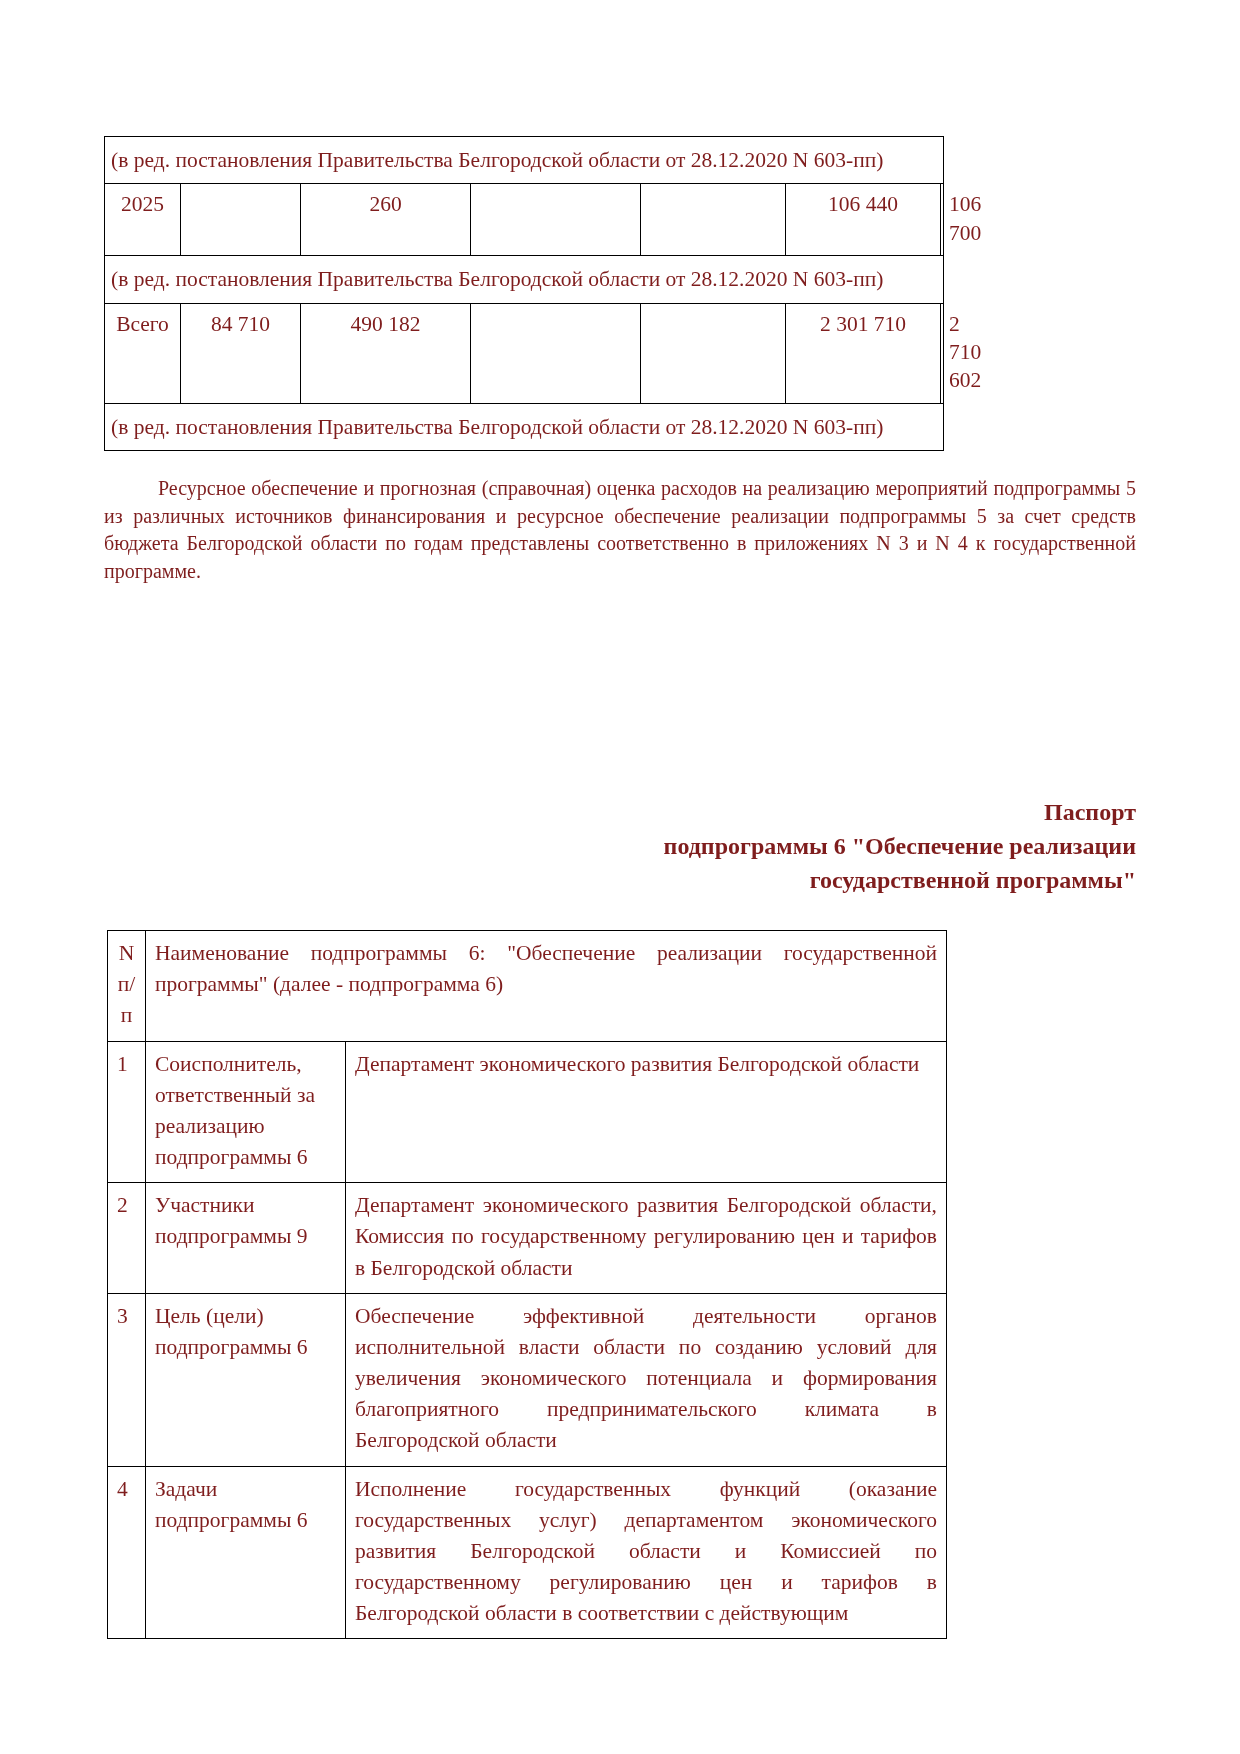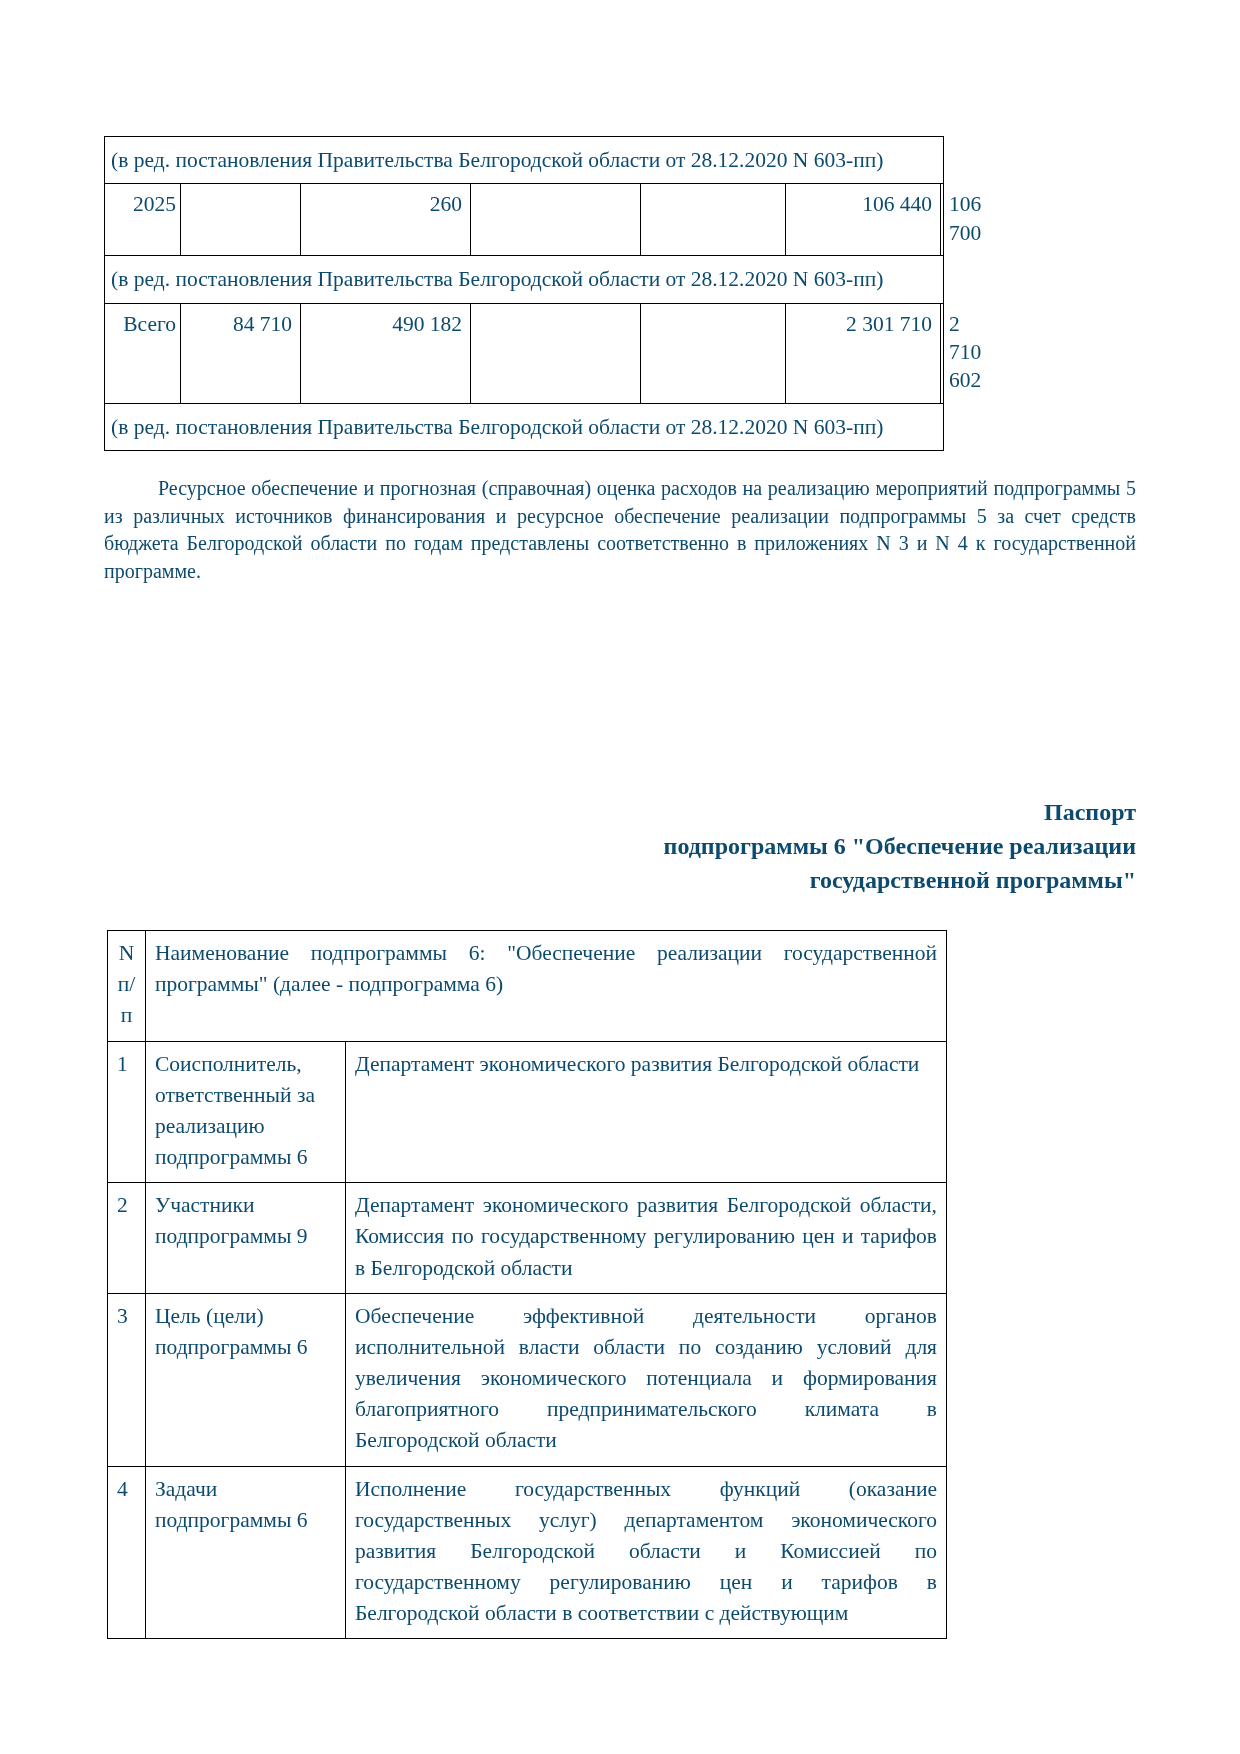"(в ред. постановления Правительства" .page { color: #0c4a6e -> #7f1d1d }
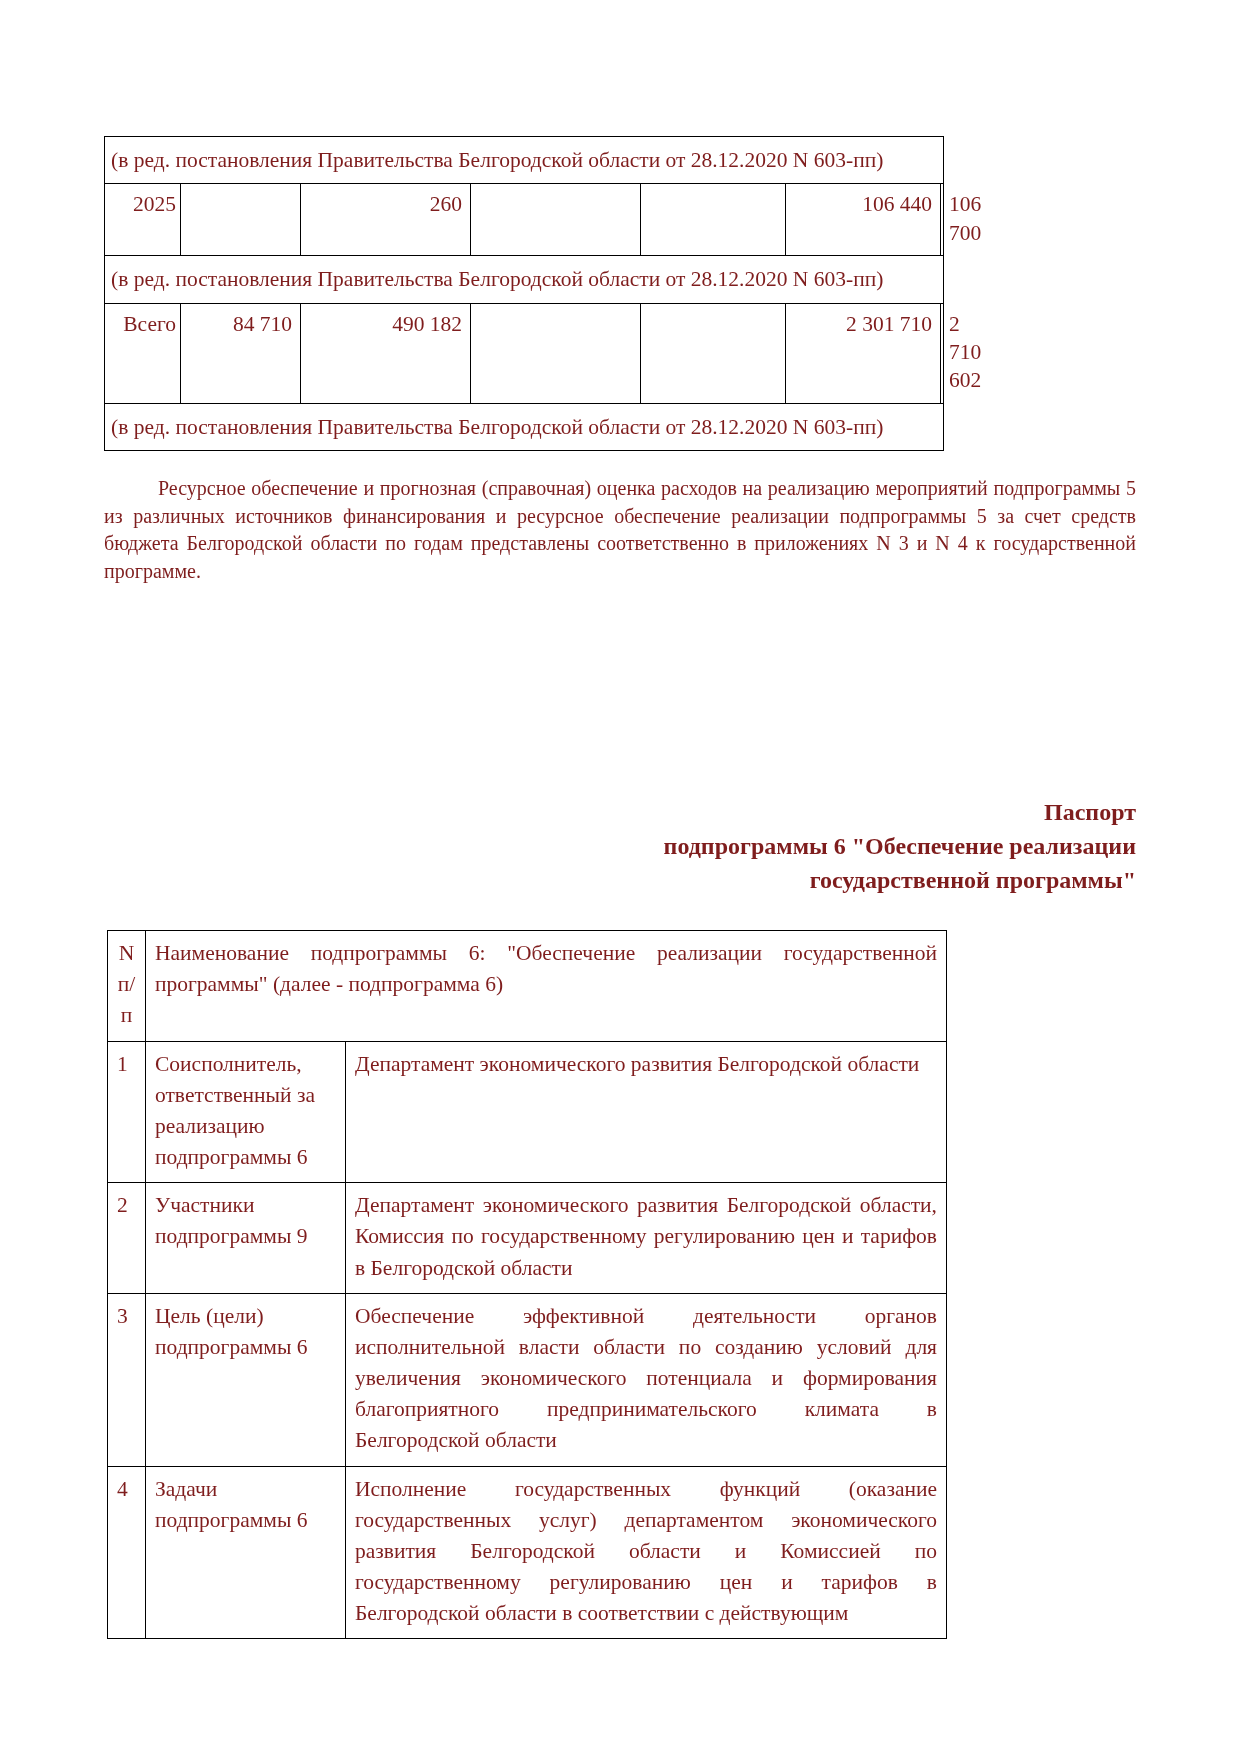"2025" .yr-cell { text-align: right -> center }
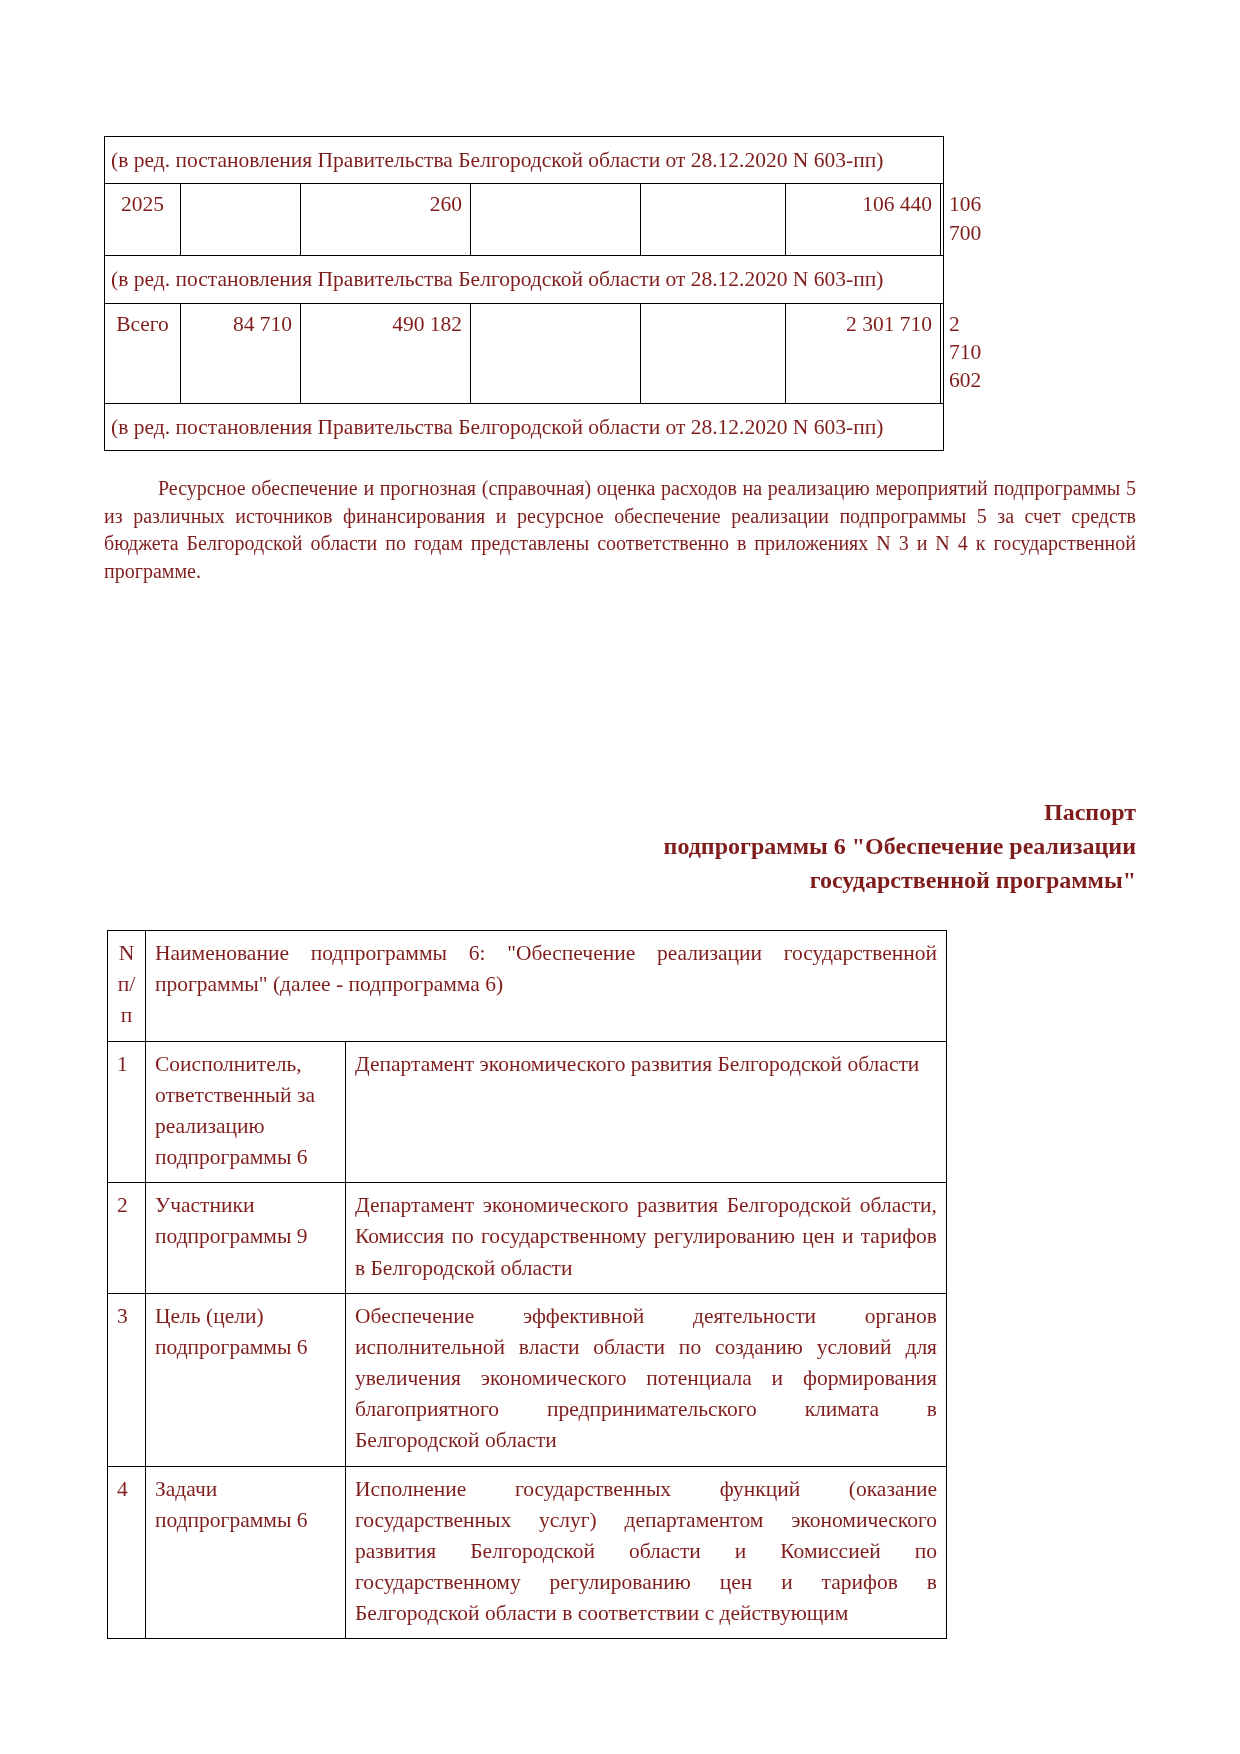"260" .num-center { text-align: right -> center }
